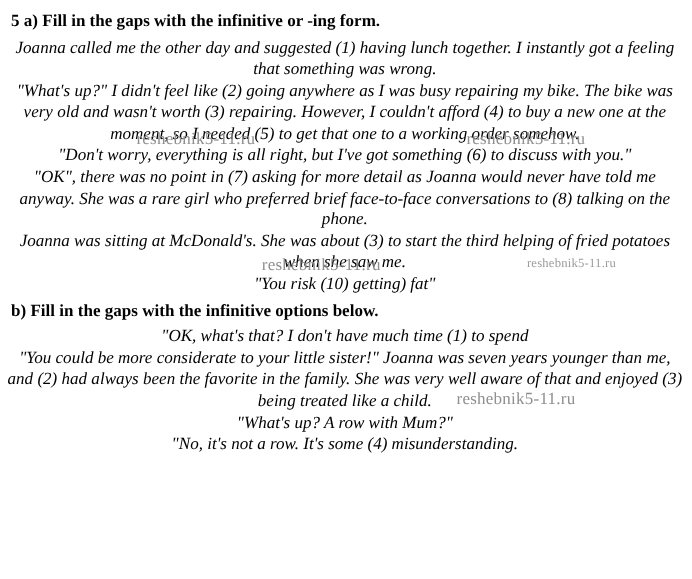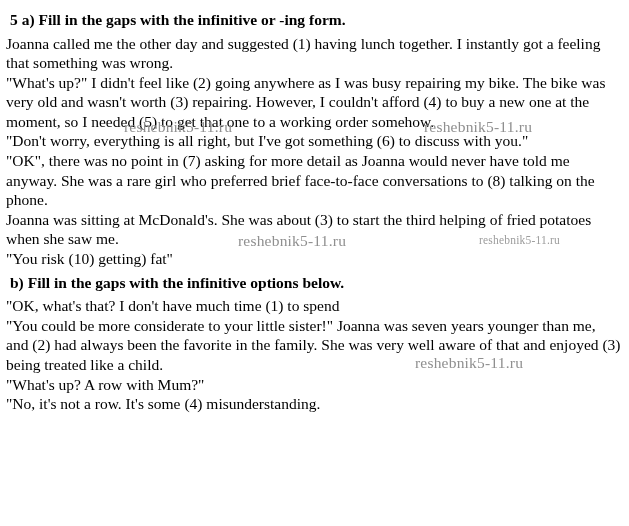"Joanna called me the other" .para { font-style: none -> italic; text-align: left -> center }
